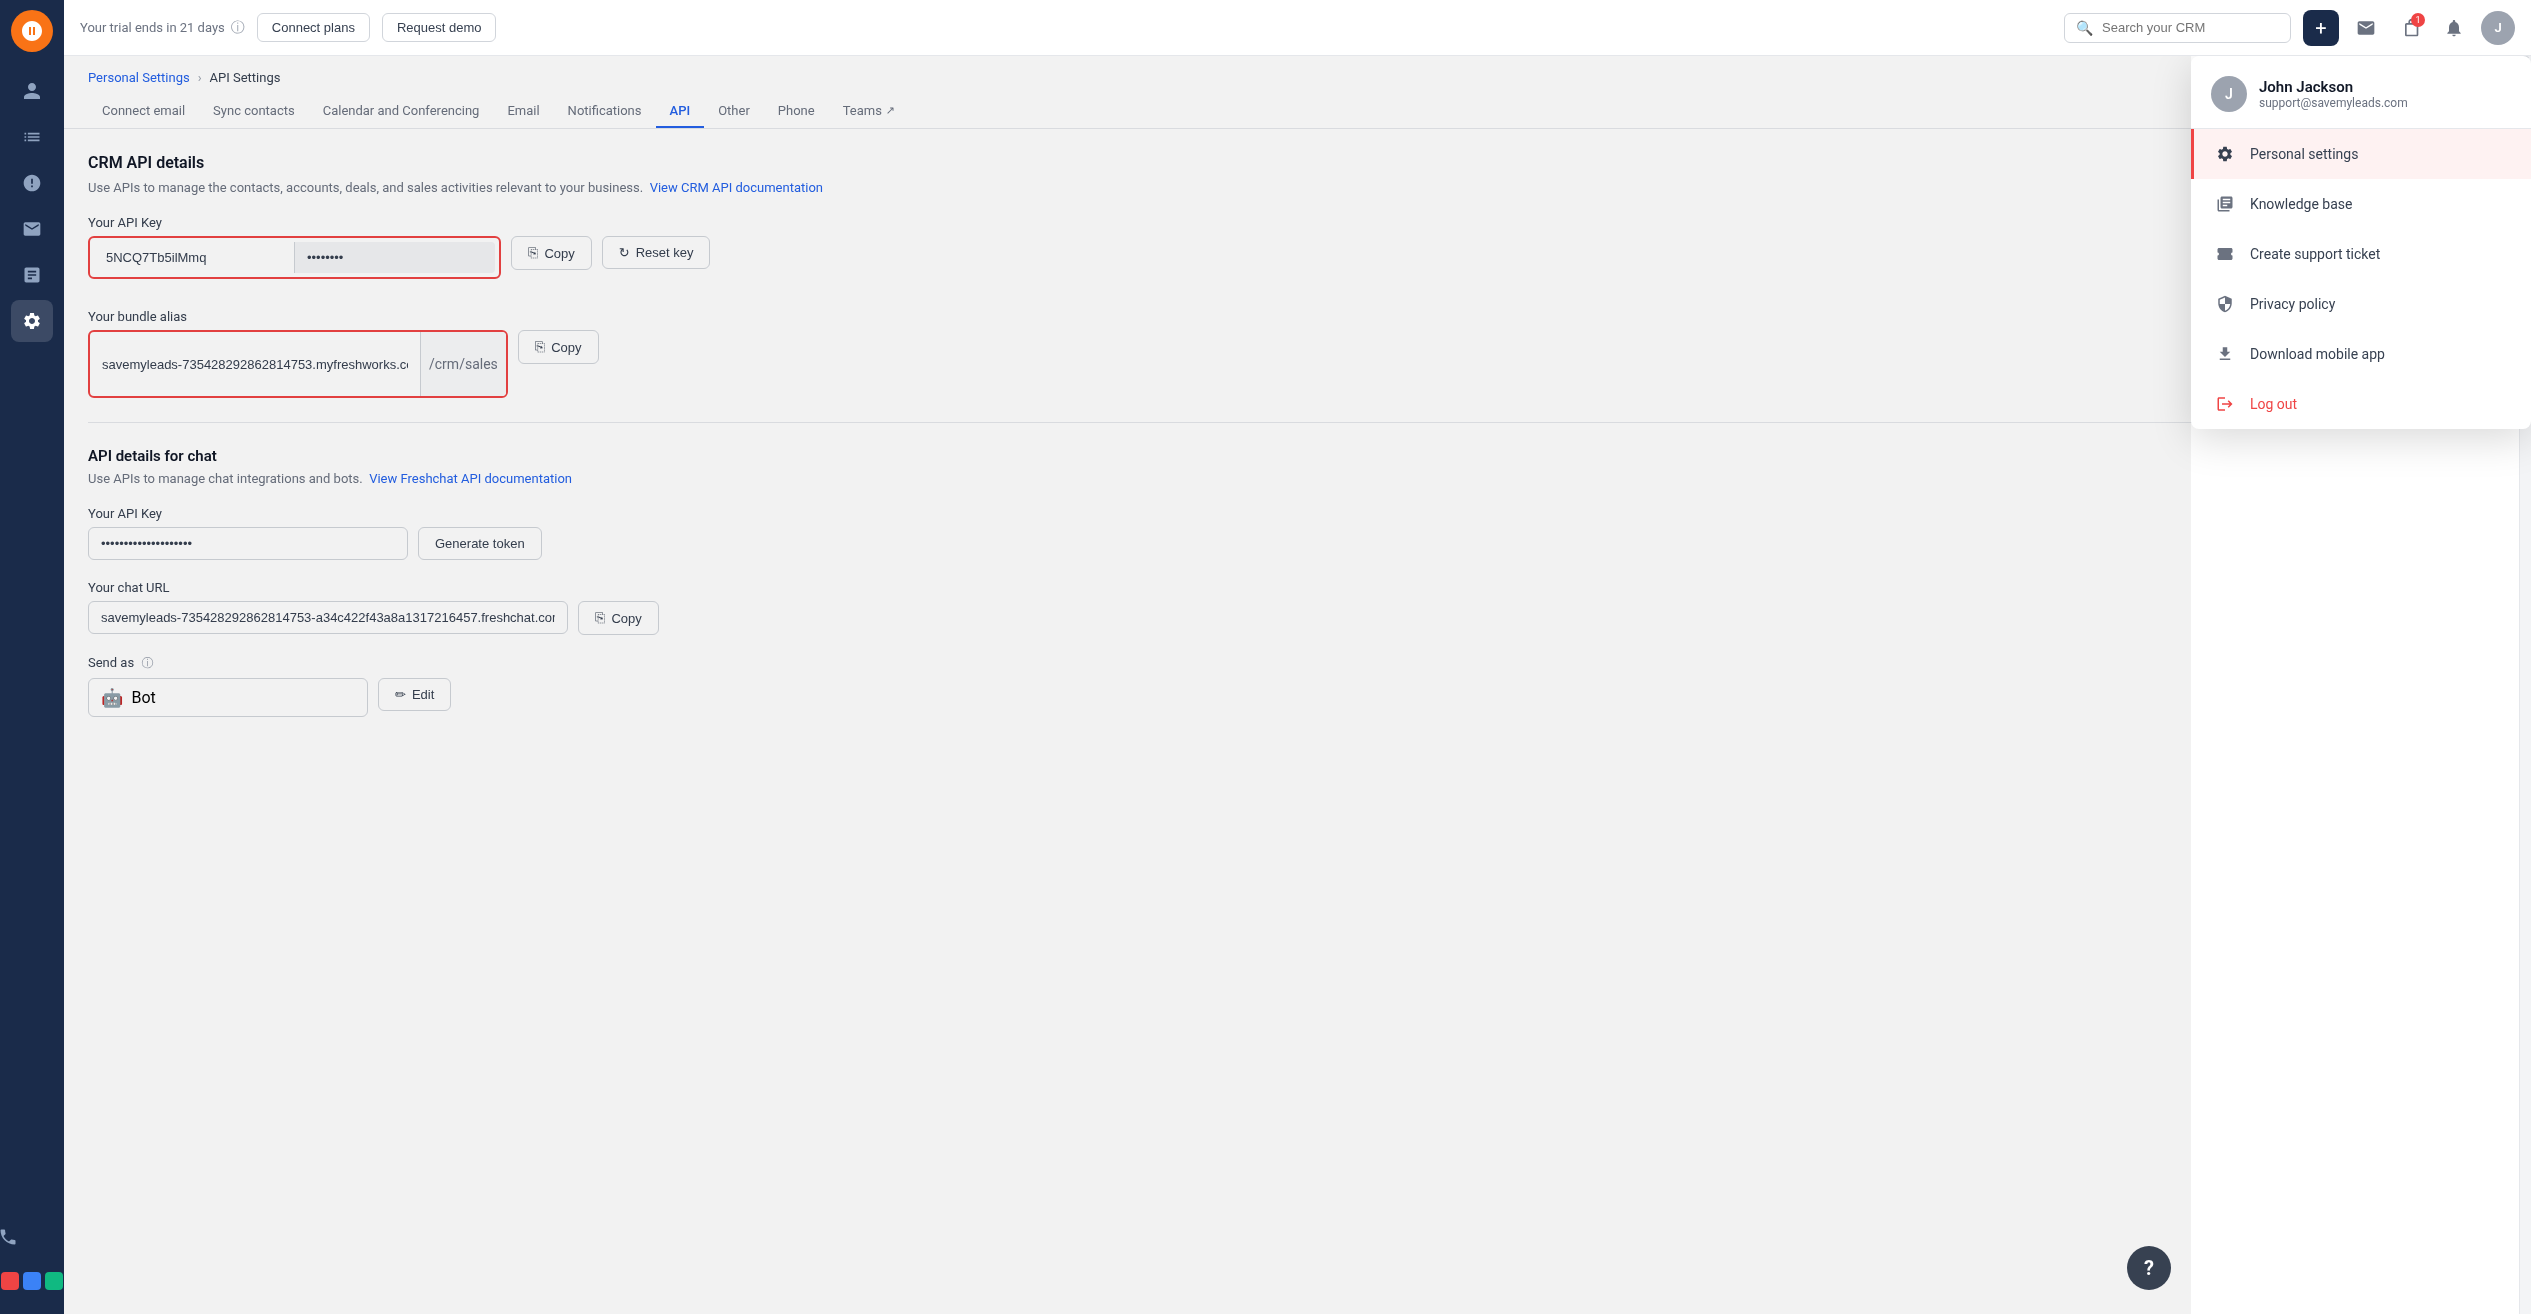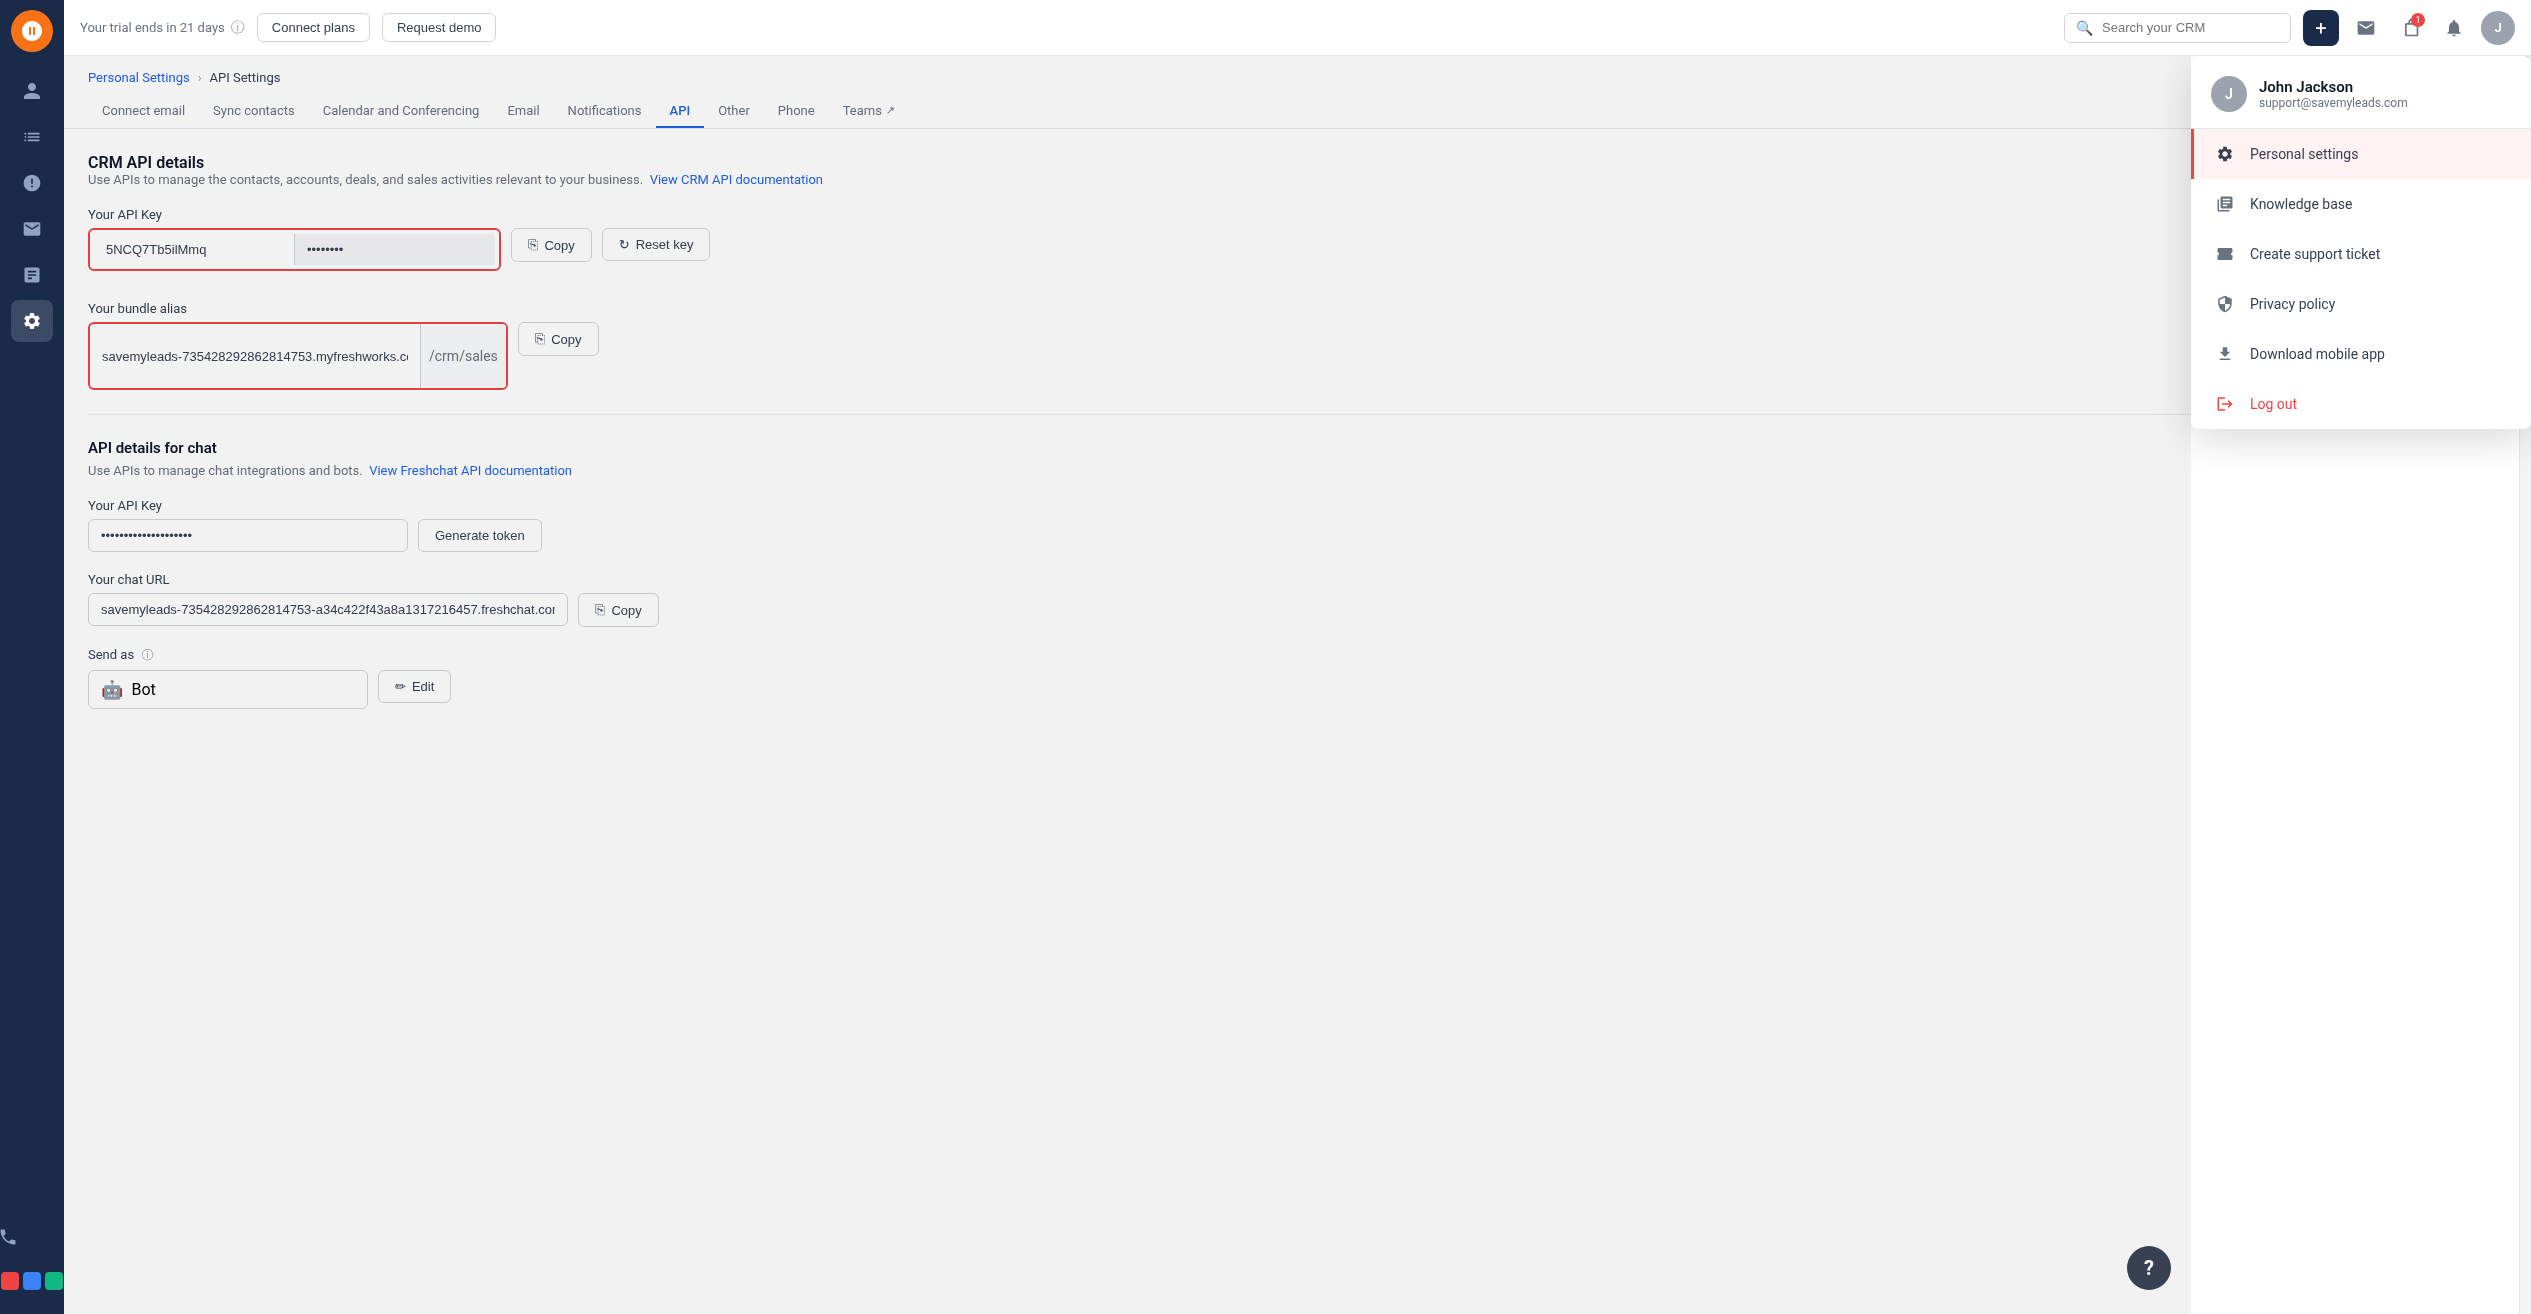"CRM API details" .section-title { margin-bottom: none -> 8px }
